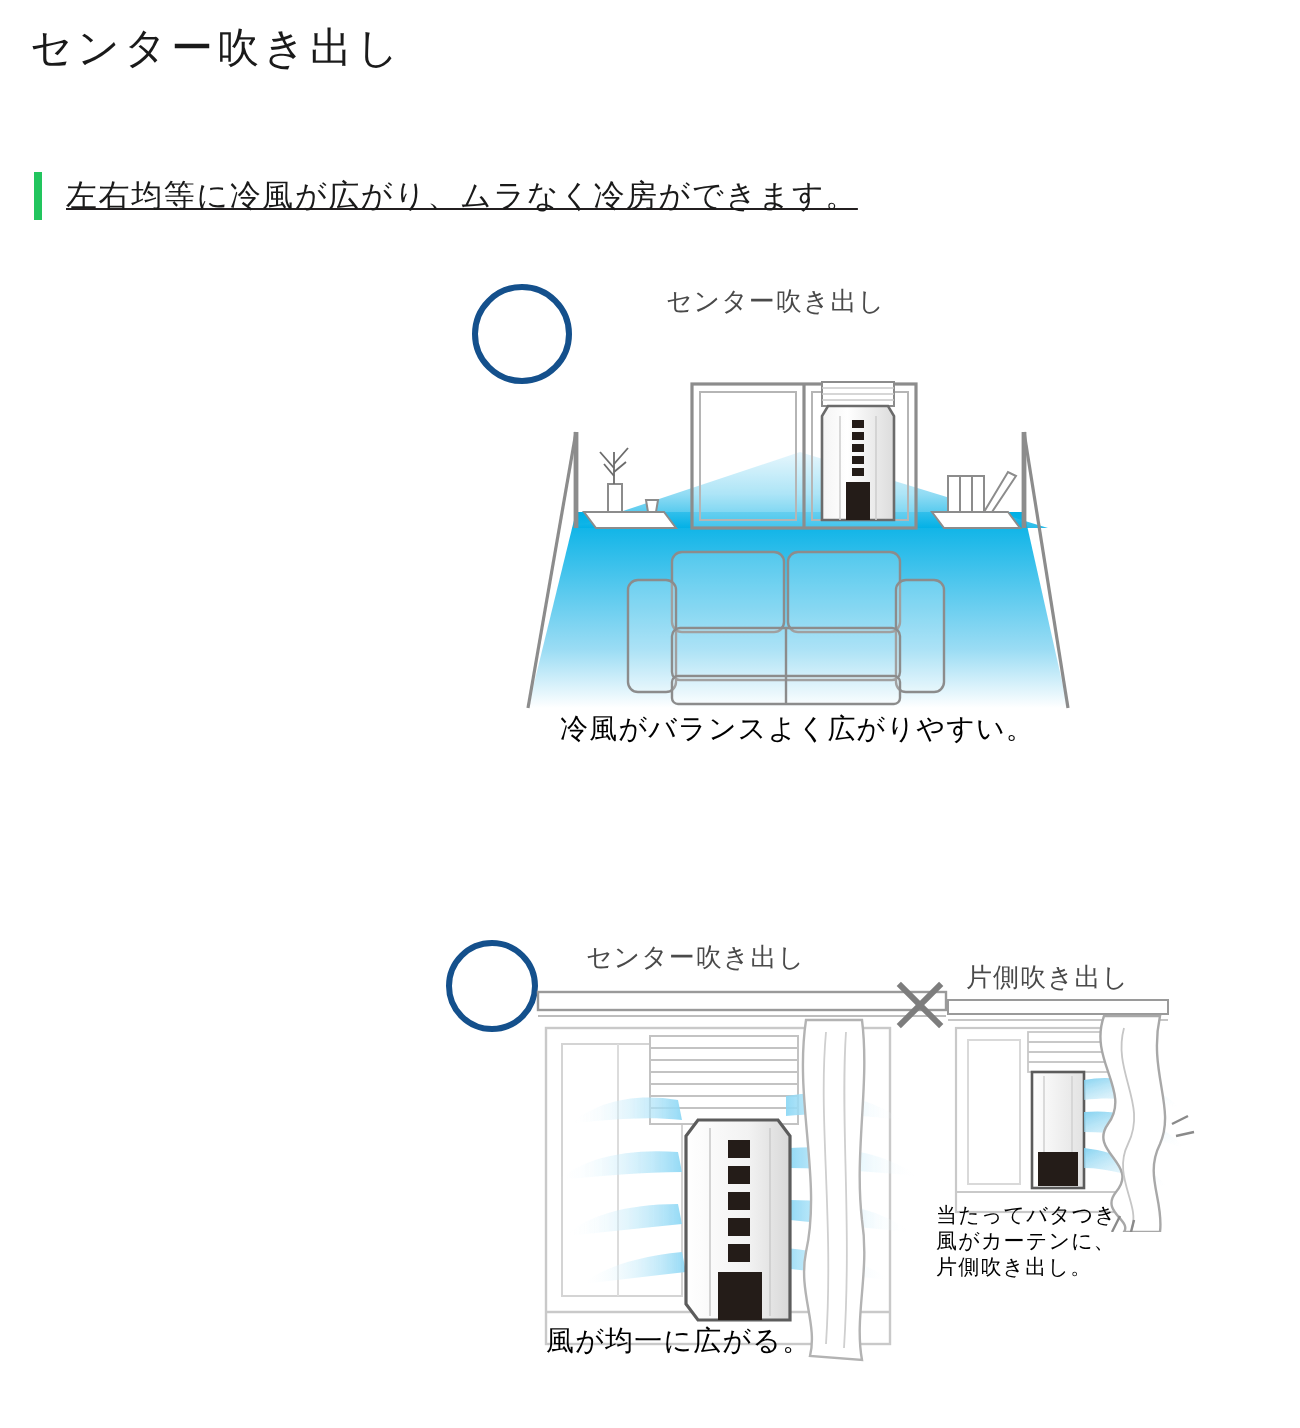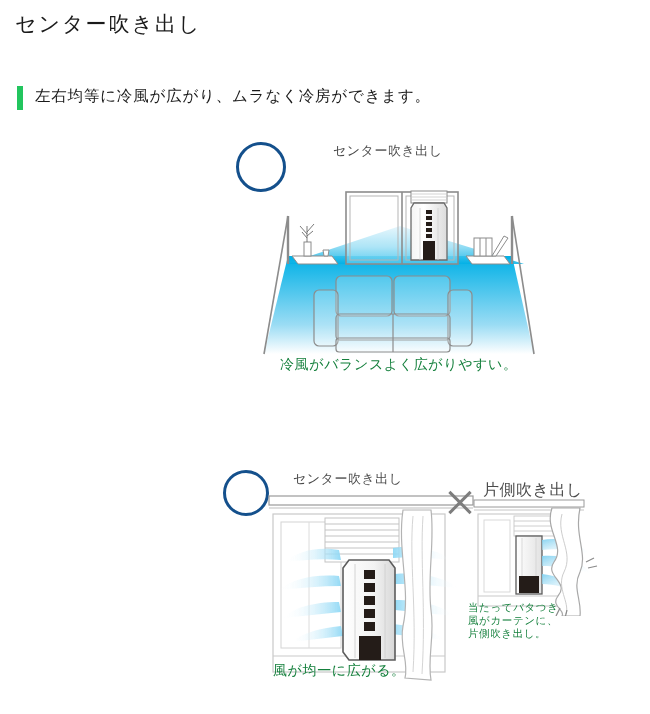"左右均等に冷風が広がり、ムラなく冷房ができます。" .sec-head { align-items: none -> center; border-left: 6px solid #22c55e -> 4px solid #22c55e; text-decoration: none -> underline }
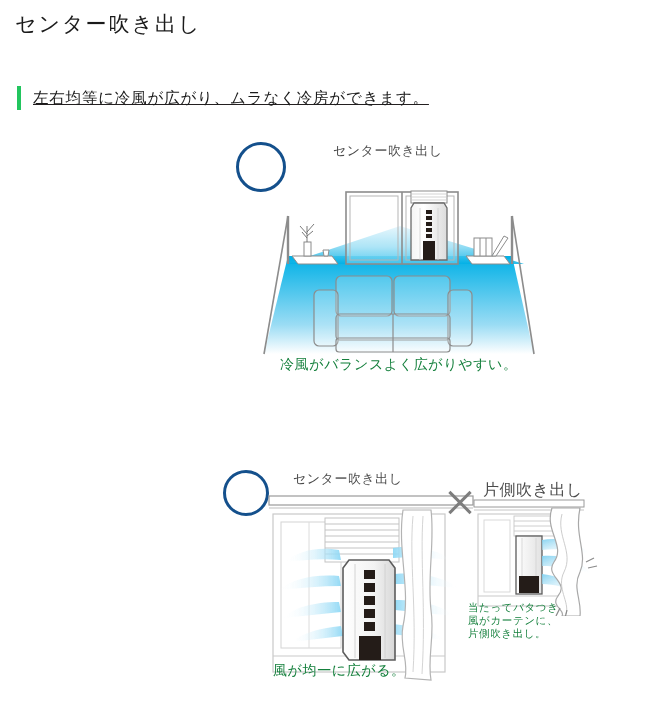"冷風がバランスよく広がりやすい。" .fig-caption { color: #15803d -> #000000; font-family: Liberation Mono, monospace -> Liberation Serif, serif }
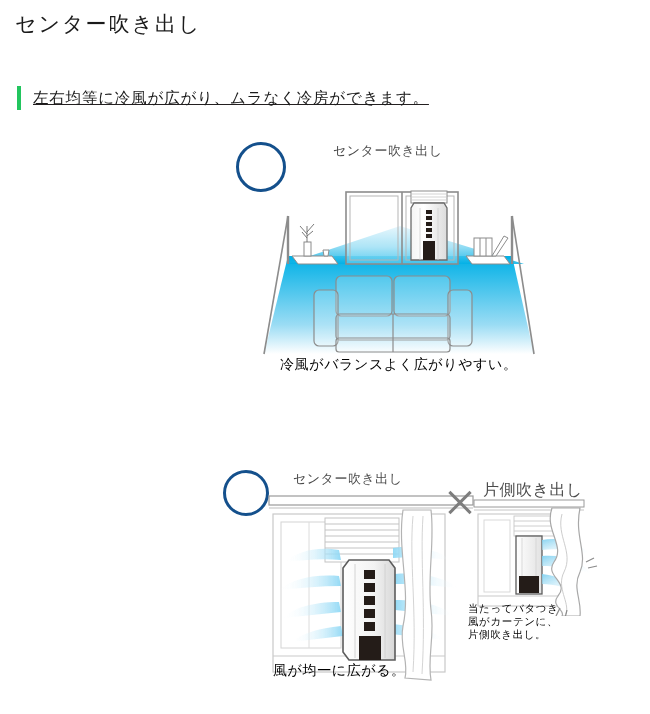"片側吹き出し" .fig-label.small { font-size: 16px -> 13px }
